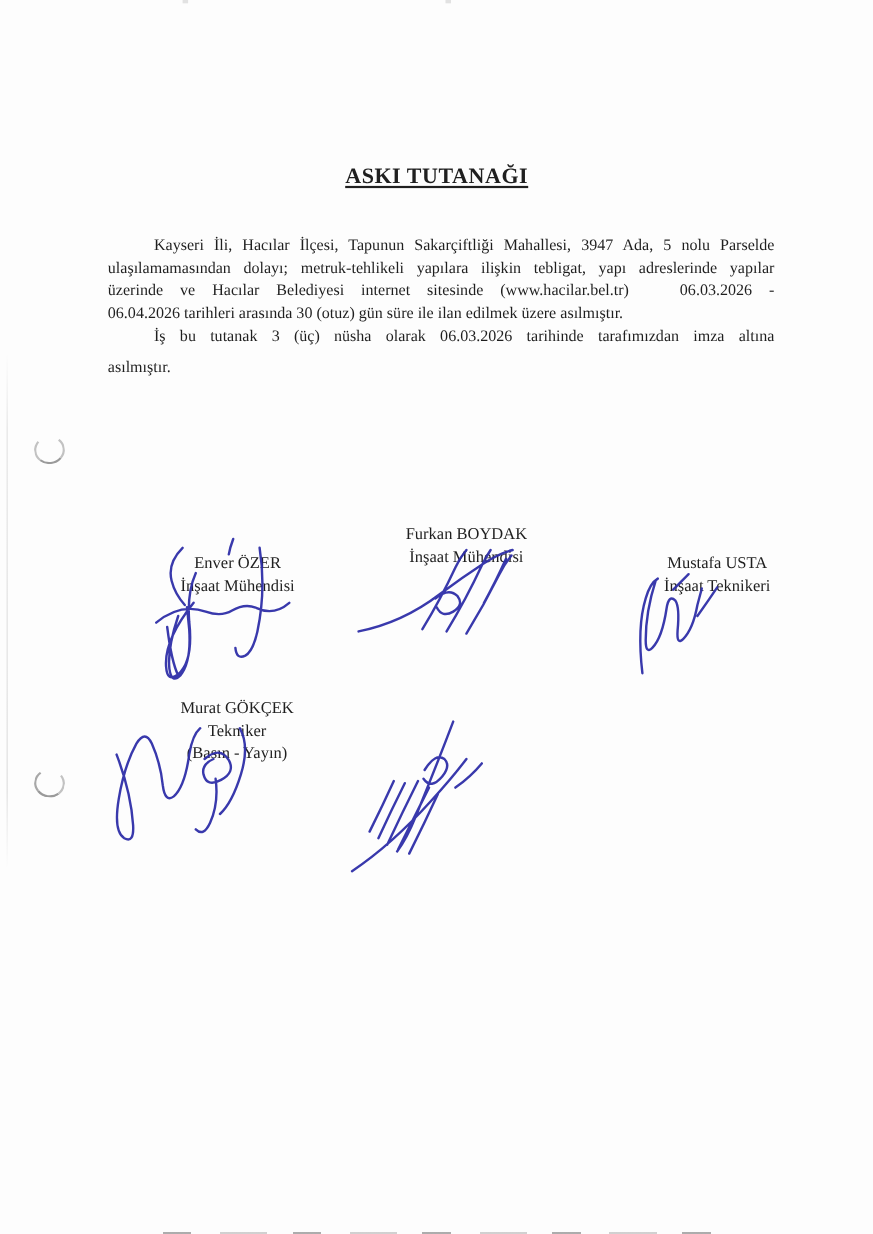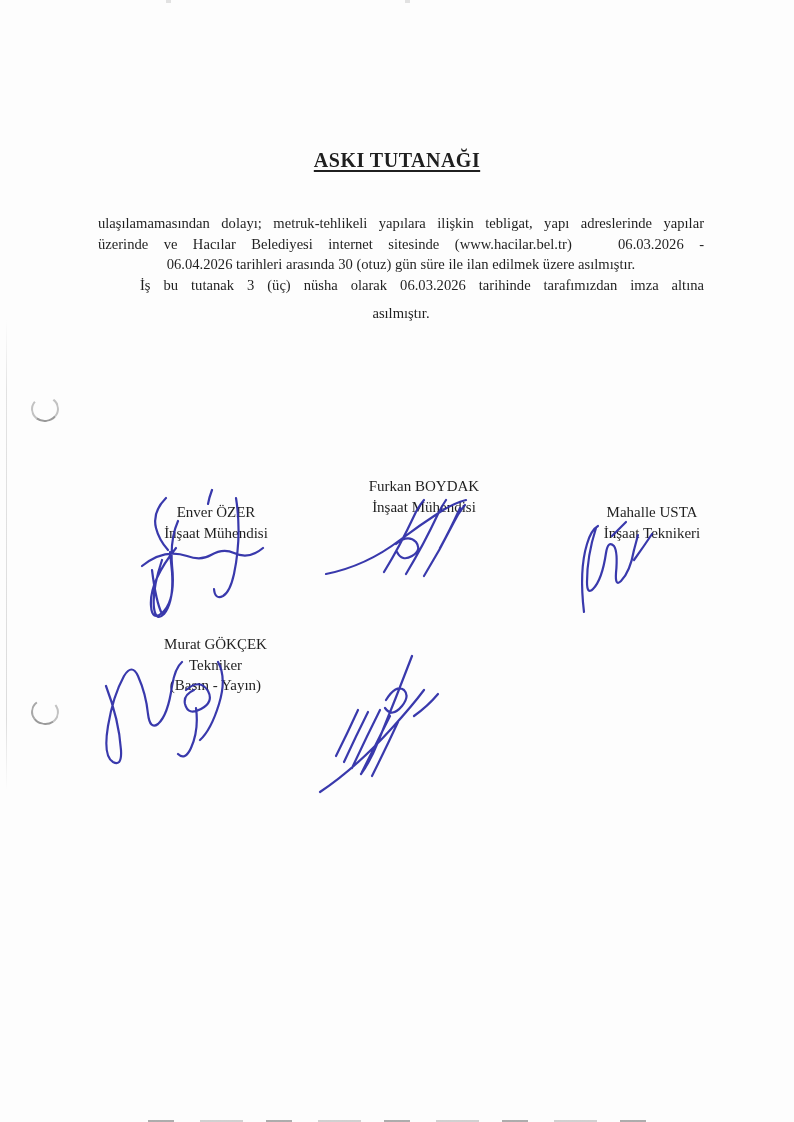"Kayseri İli, Hacılar İlçesi, Tapunun" div.line { html: none -> <div>Kayseri İli, Hacılar İlçesi, Tapunun Sakarçiftliği Mahallesi, 3947 Ada, 5 nolu Parselde</div> }
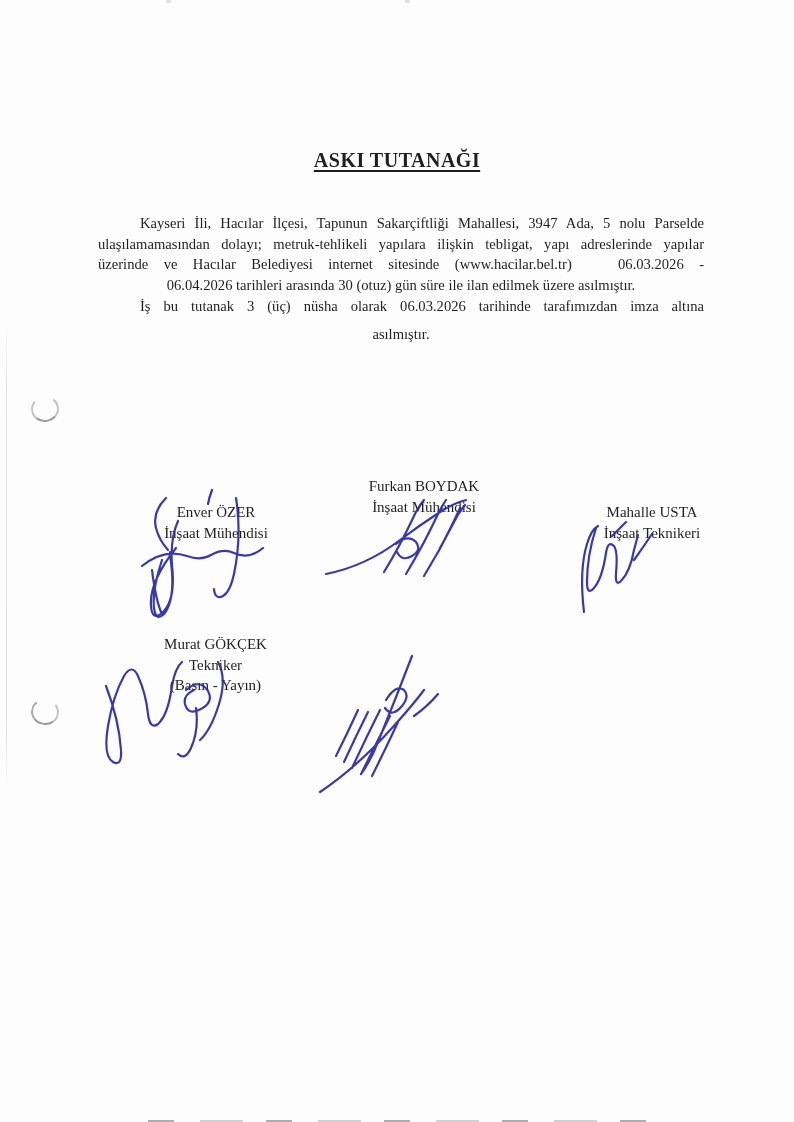"06.04.2026 tarihleri arasında 30 (otuz)" .line { text-align: center -> left }
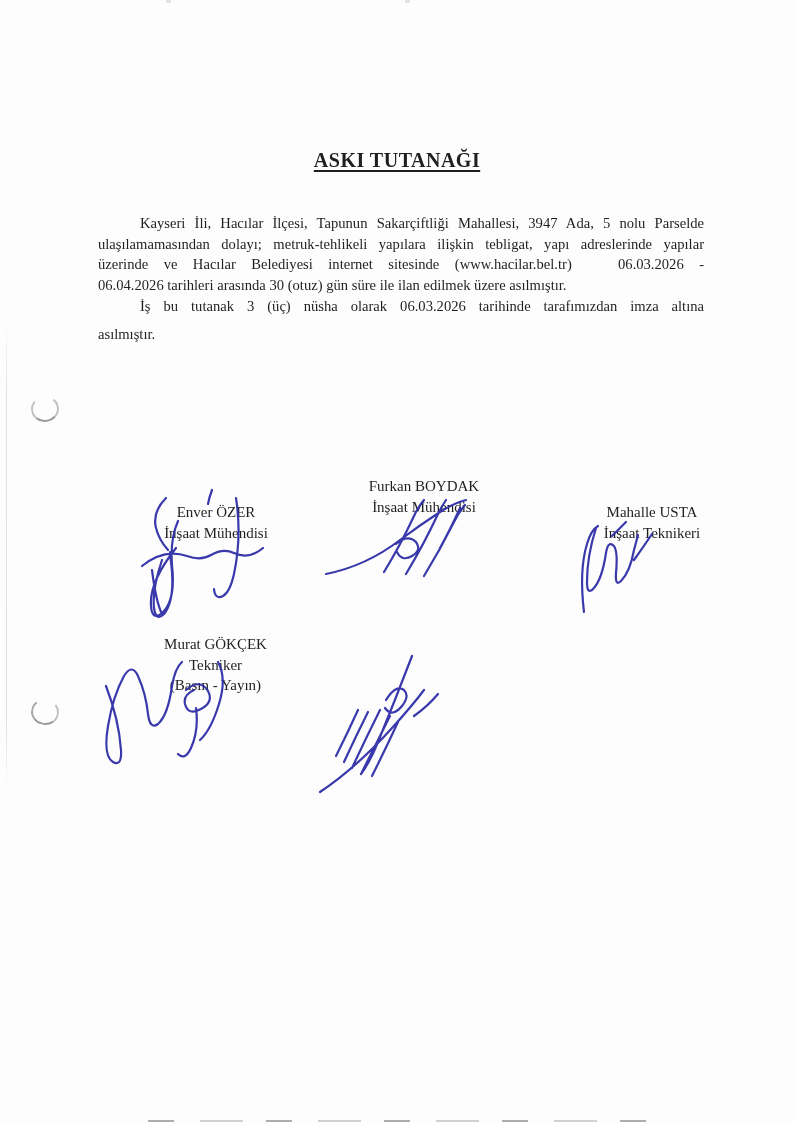"Mahalle USTA" div { text: Mahalle -> Mustafa }
